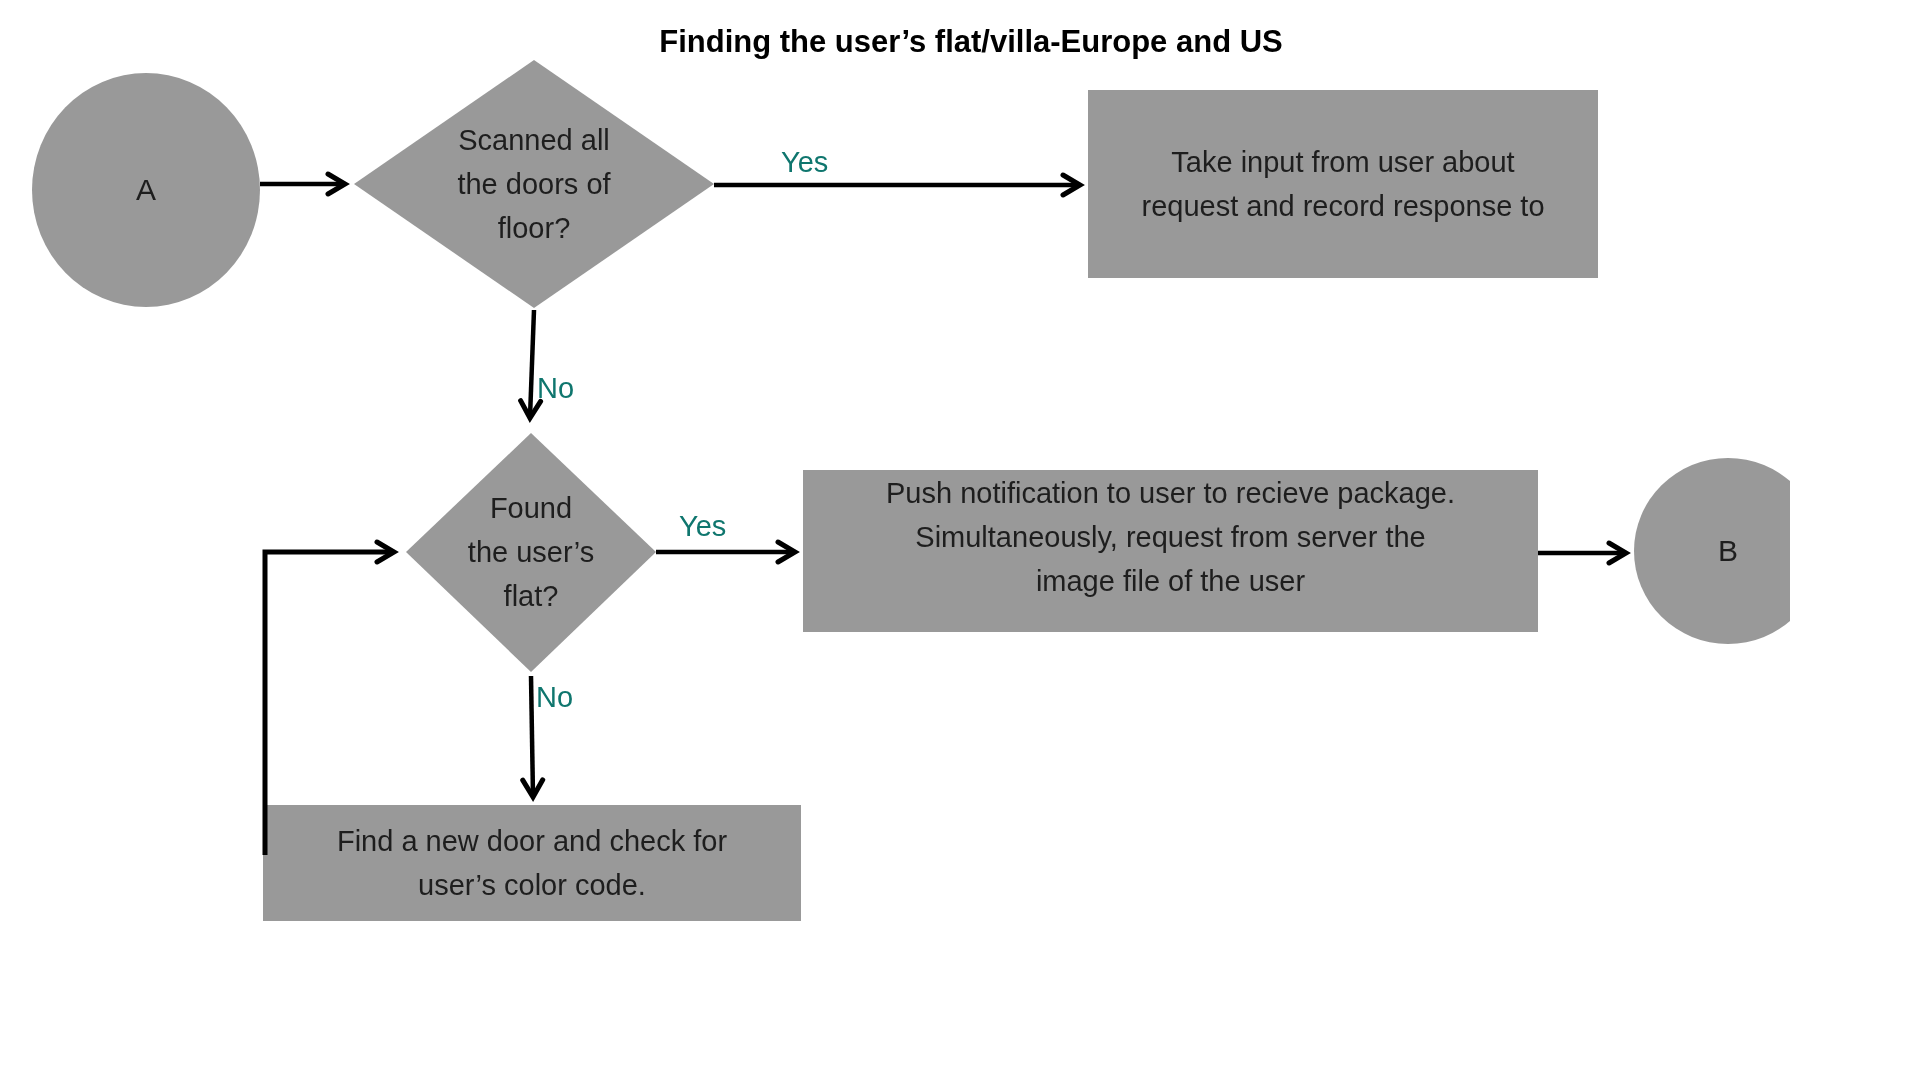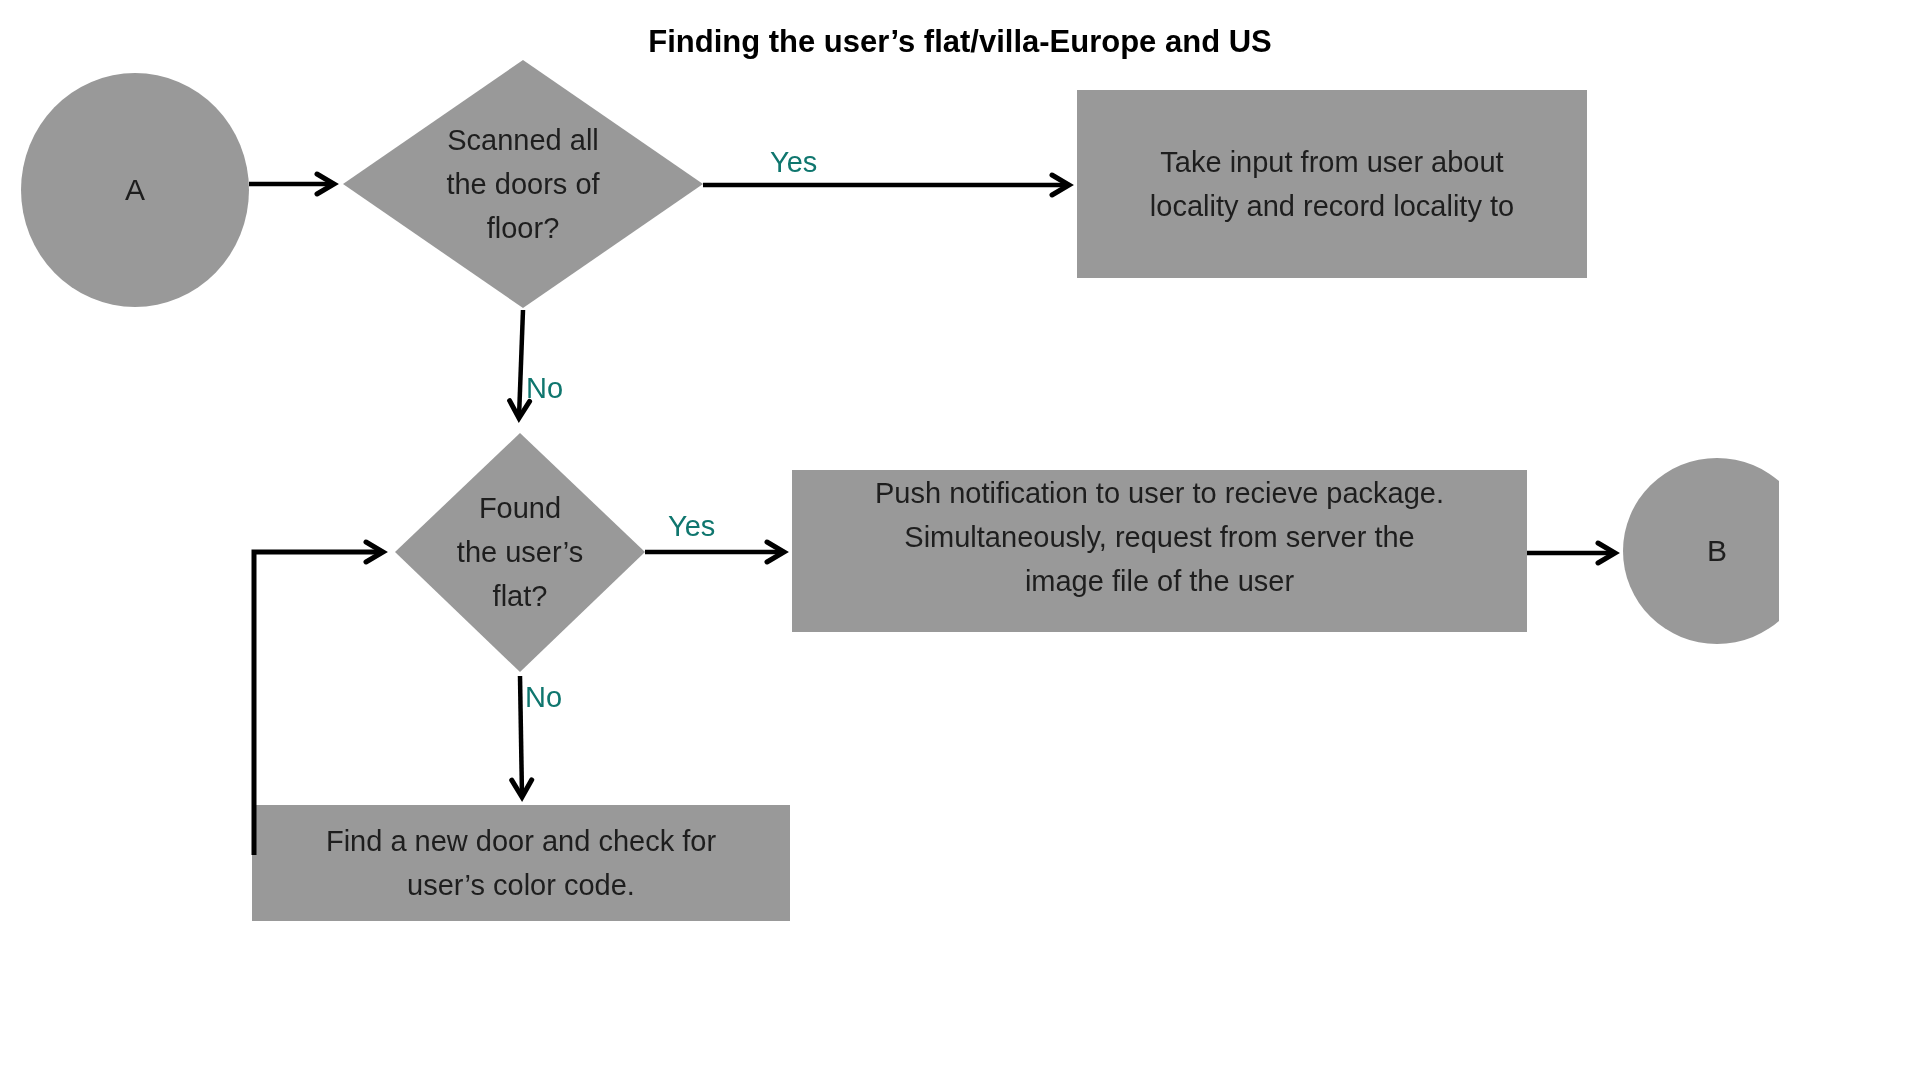"Finding the user’s flat/villa-Europe and" .canvas { margin-left: none -> 11px }
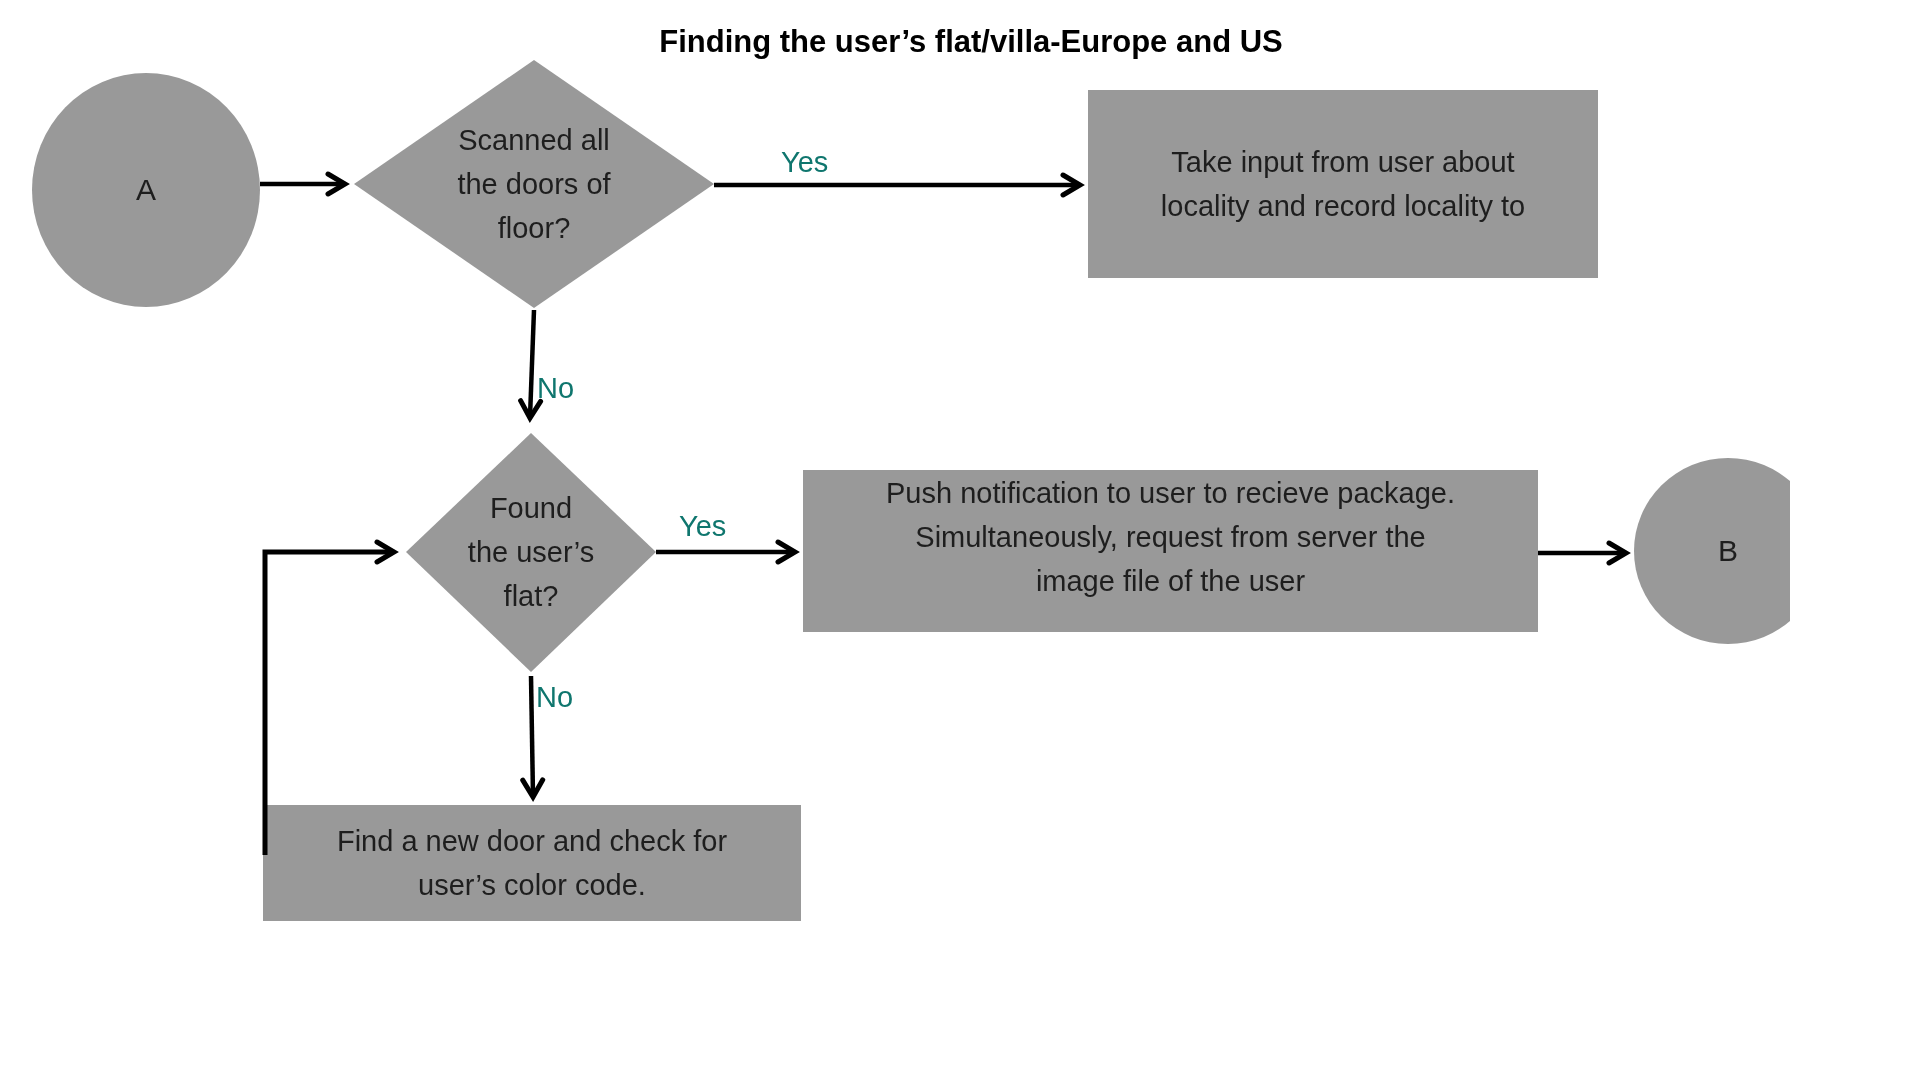"locality and record locality to" span { text: locality and record locality -> request and record response }
